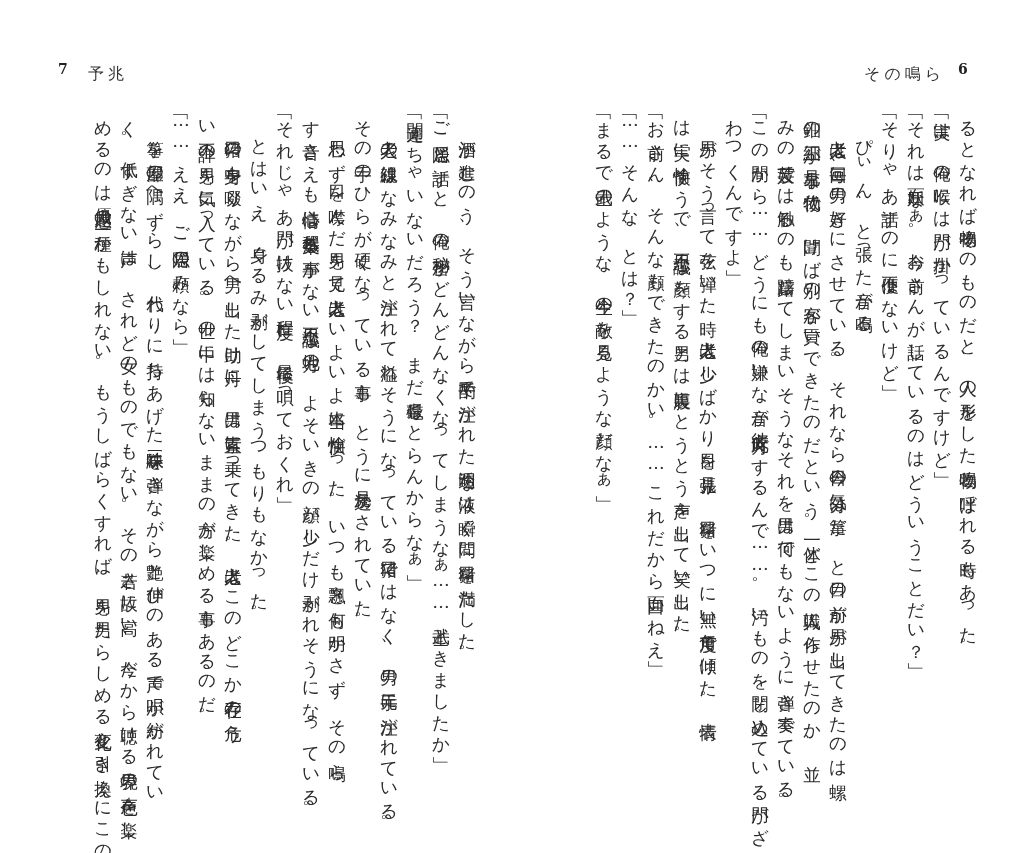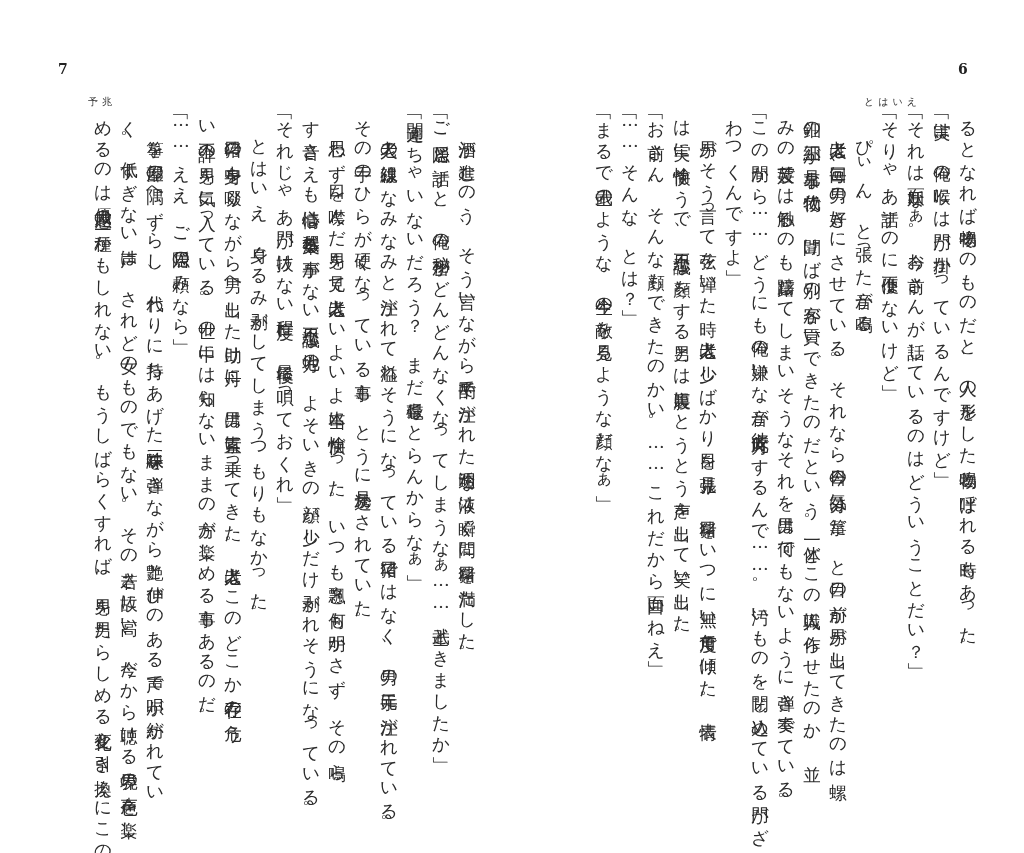"予兆" .running-head { font-size: 10px -> 16px; margin-top: 31px -> none }
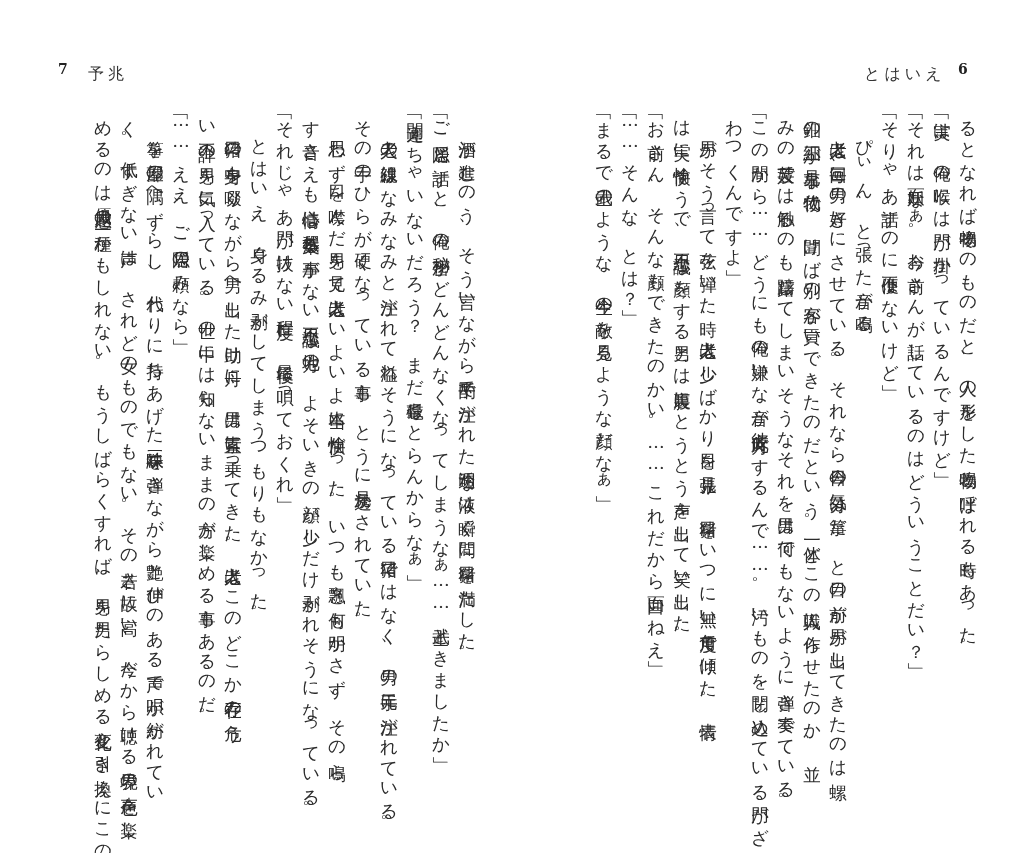"とはいえ" span.running-head { text: とはいえ -> その鳴ら }
